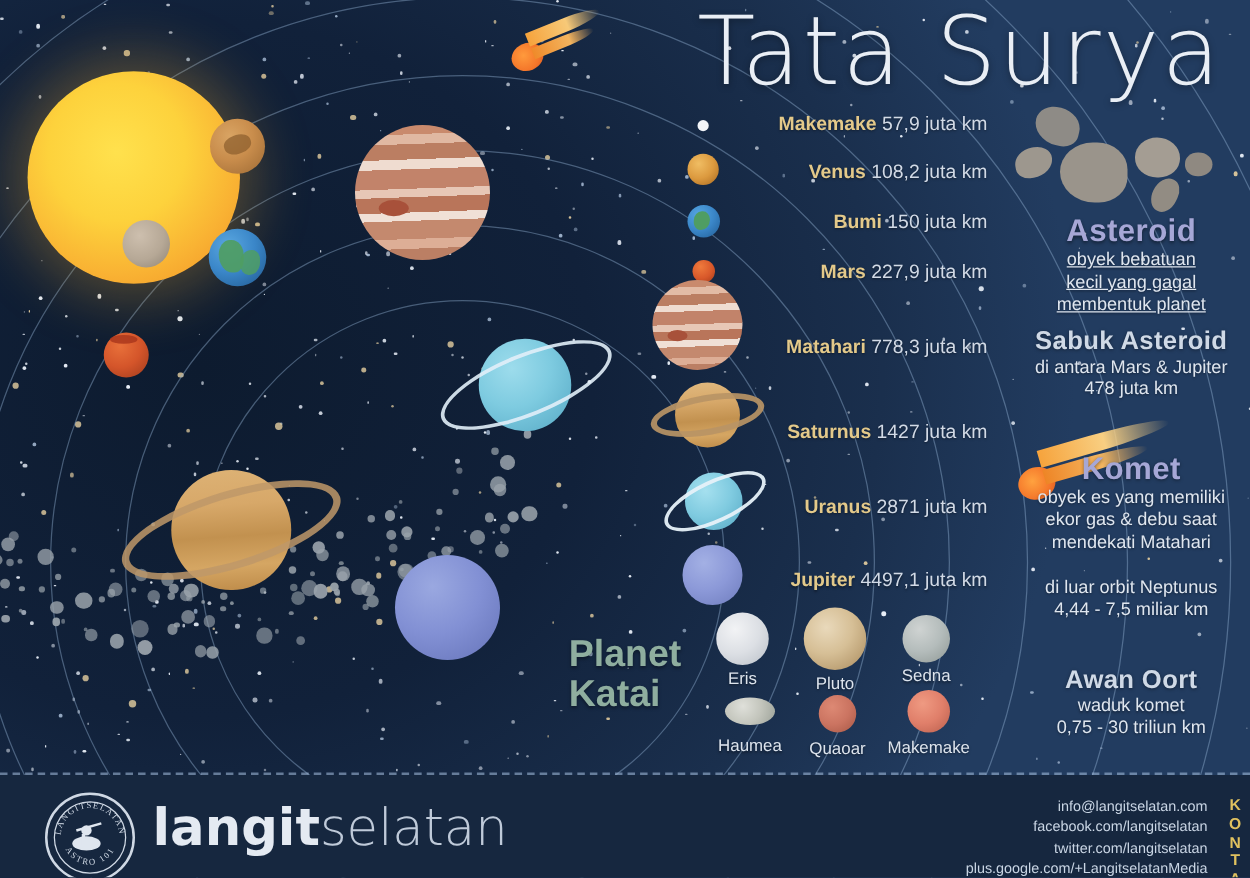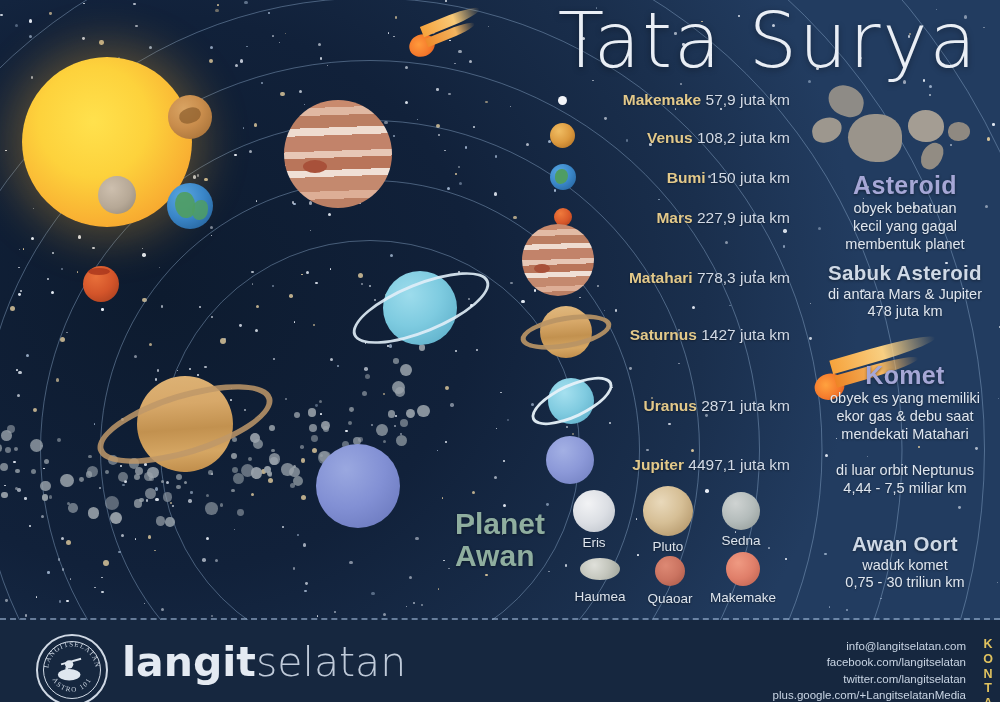"obyek bebatuan" div.rsub { text-decoration: none -> underline }
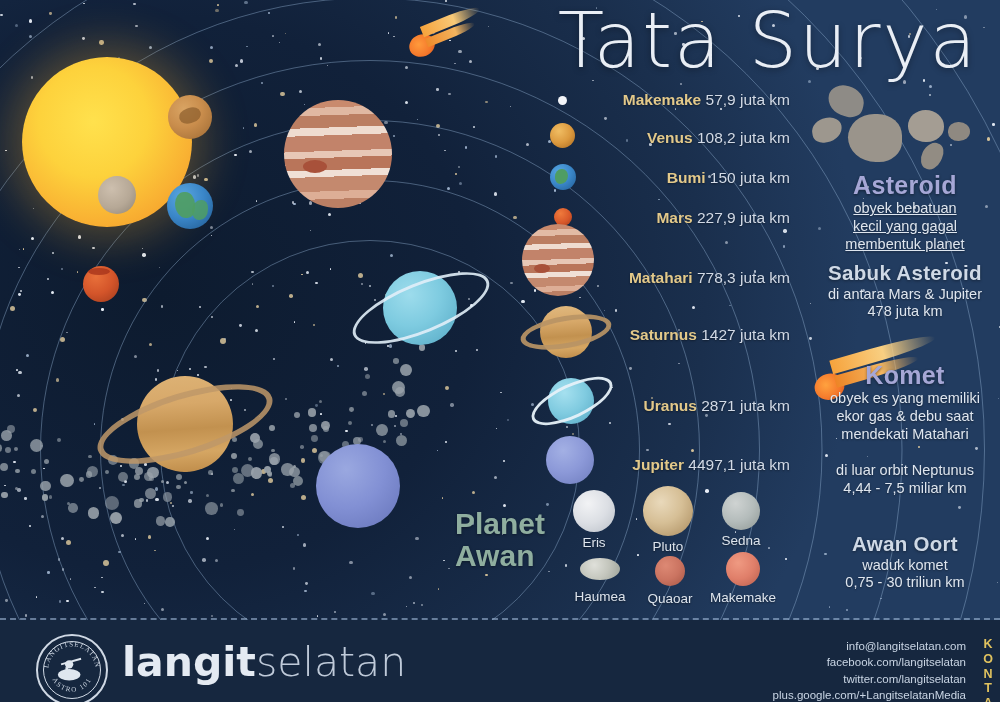"Saturnus 1427 juta km" div.plabel { top: 243px -> 254px }
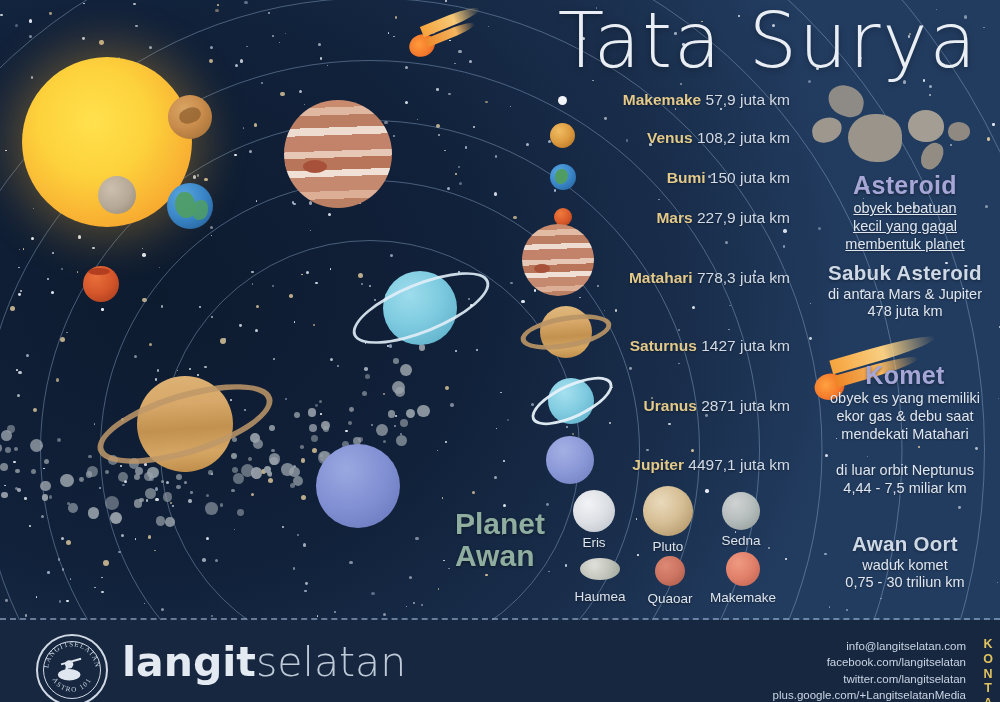"Planet" div.dwarf-title { text: Awan -> Katai }
